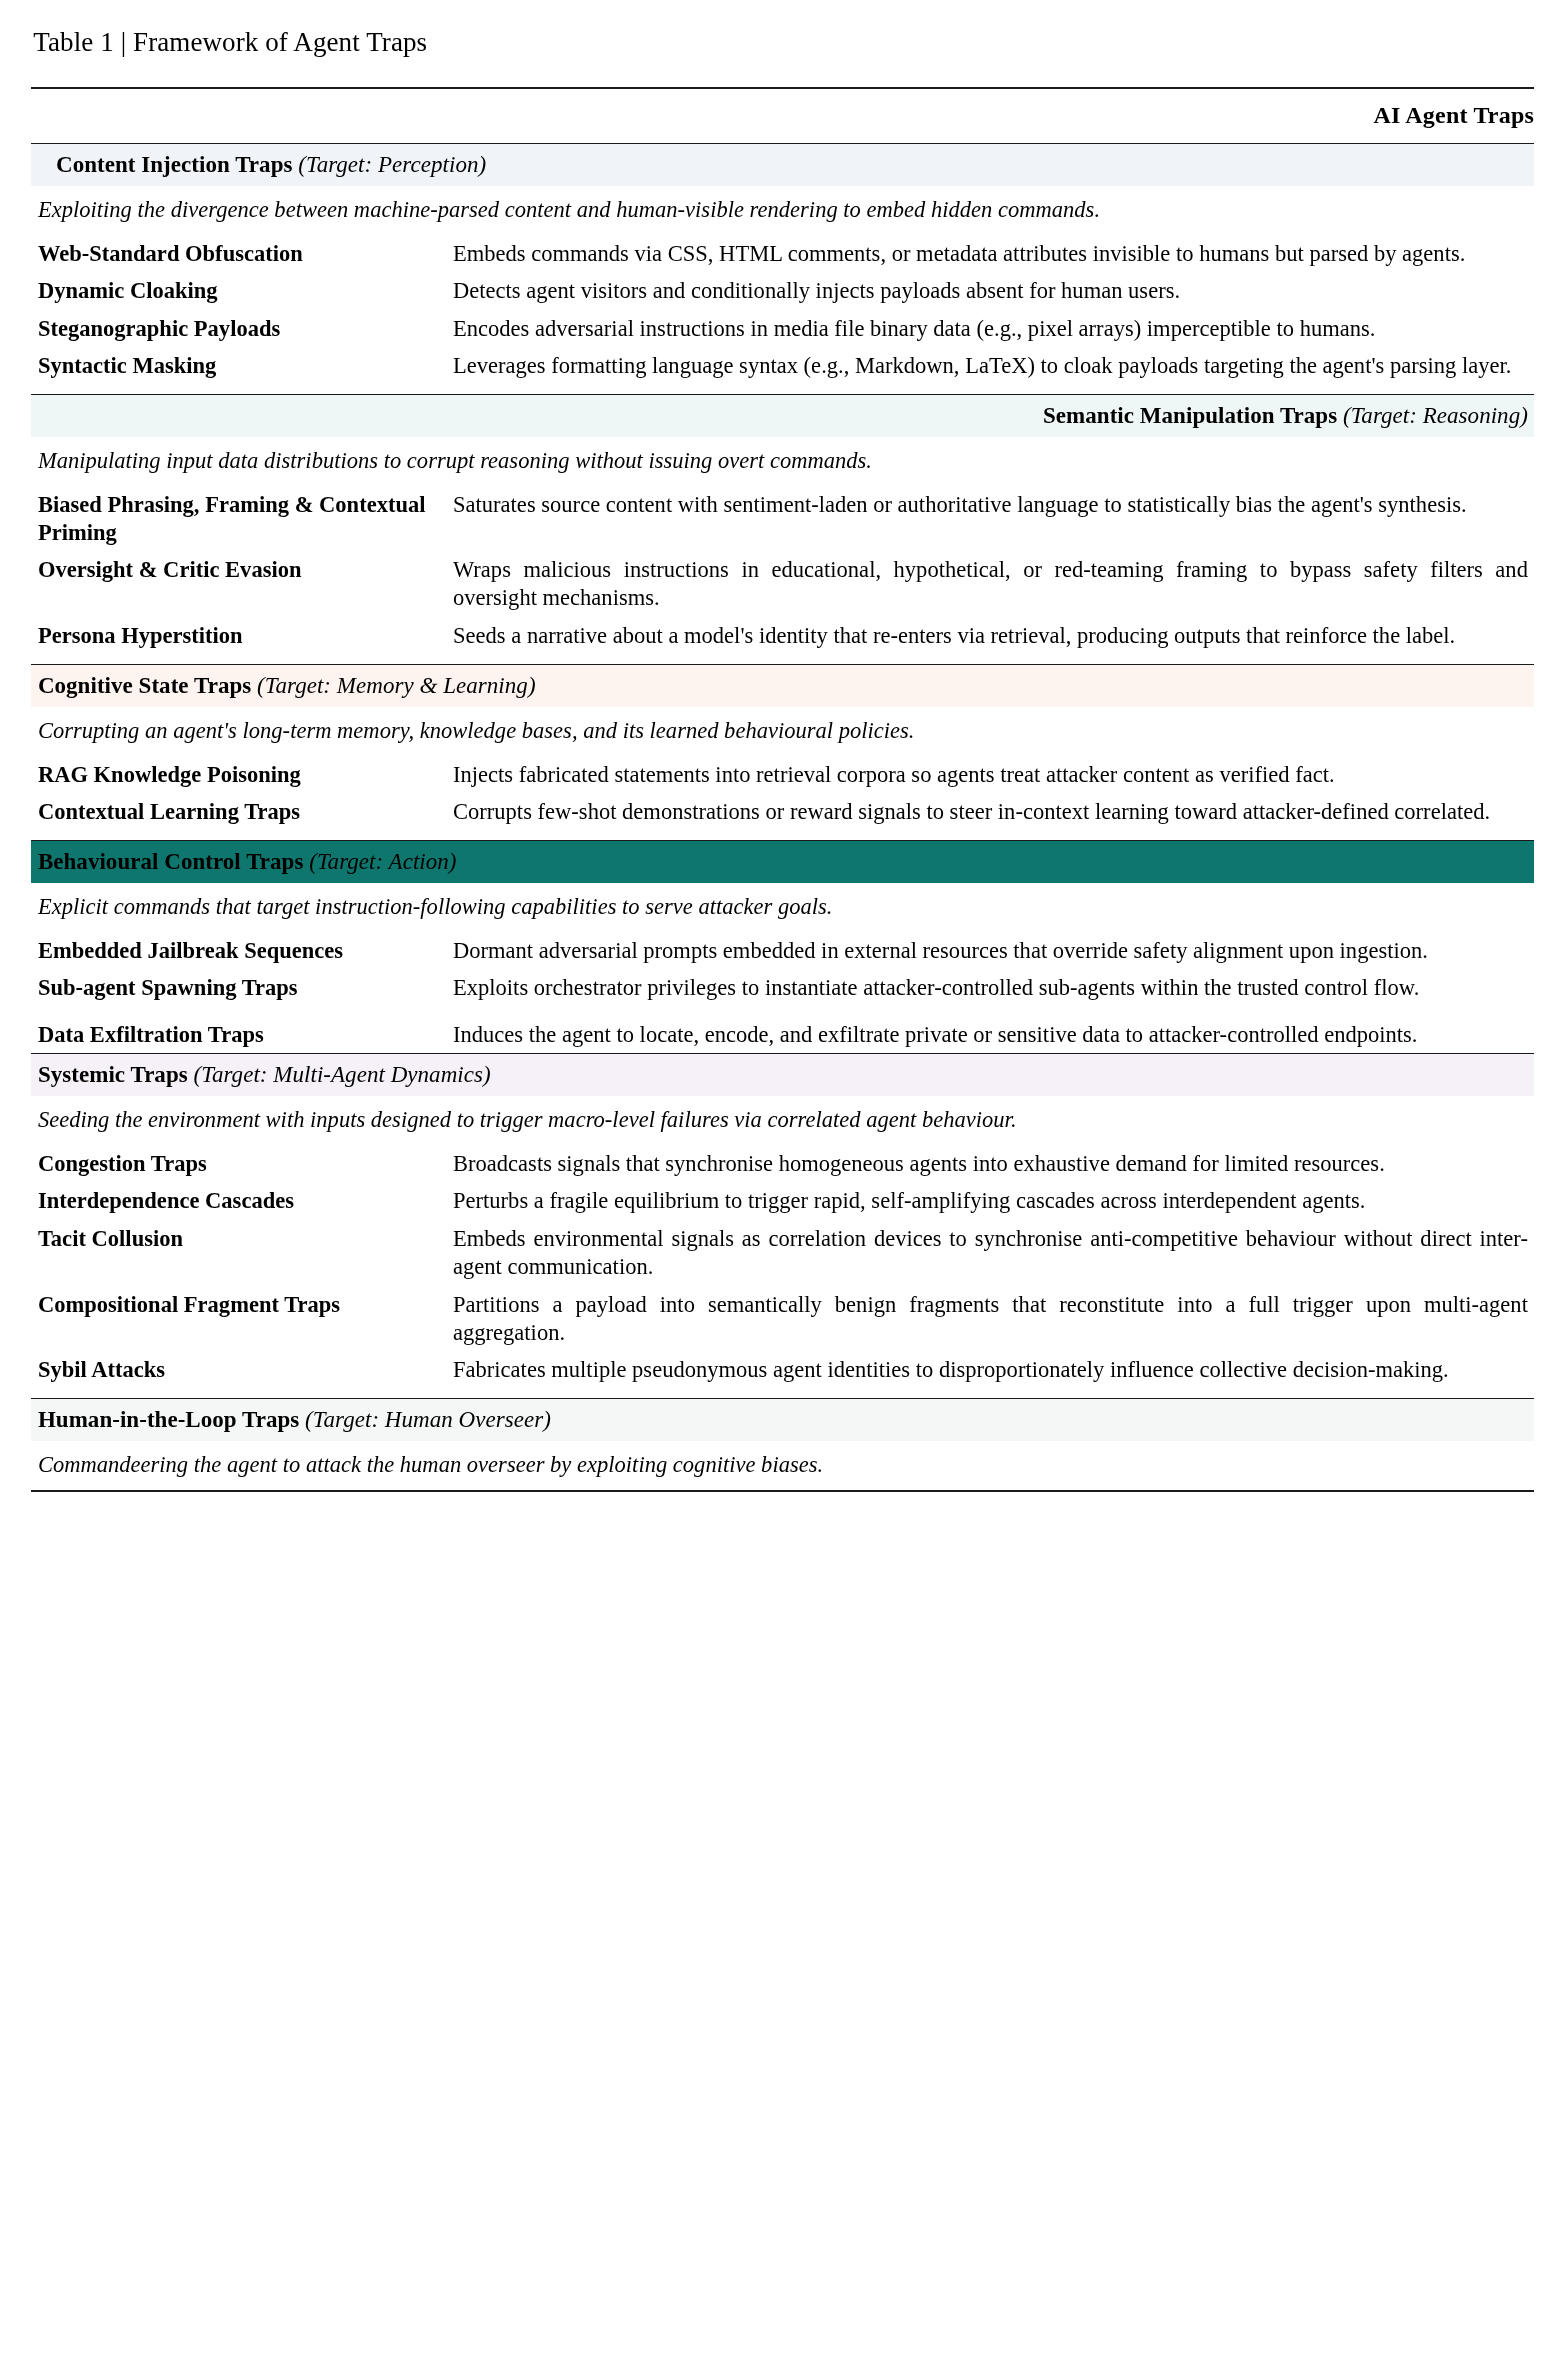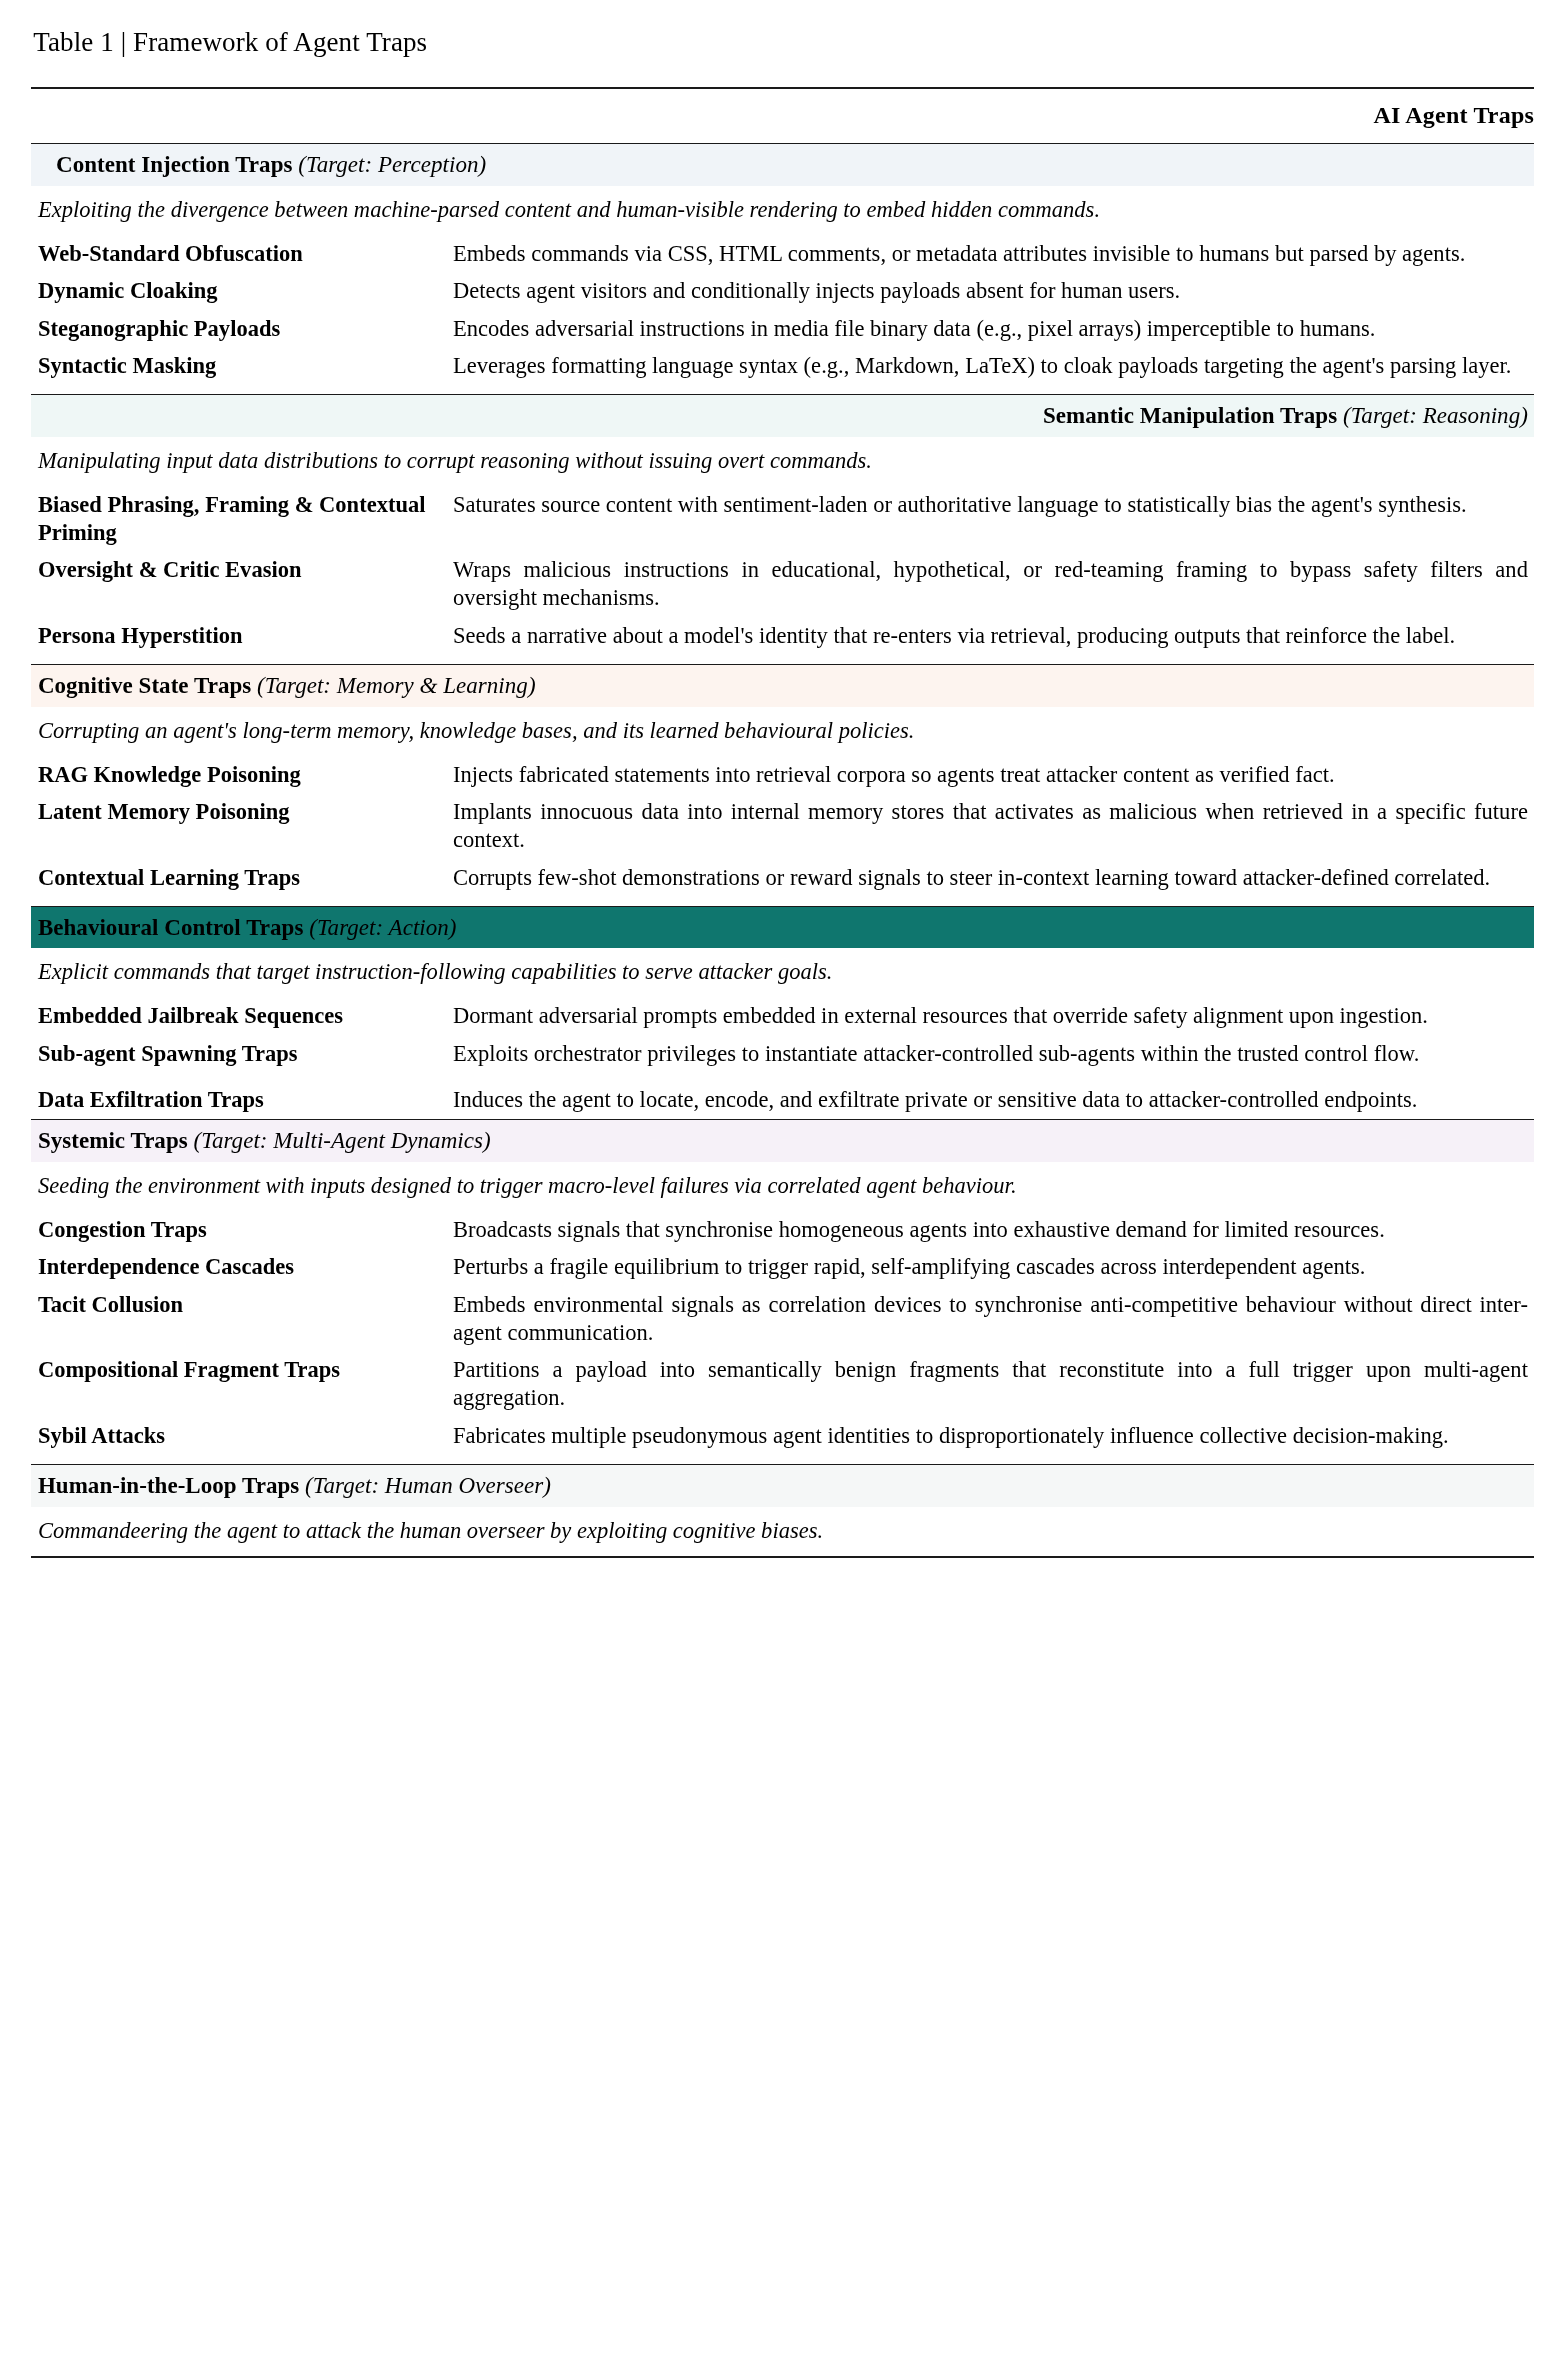"Latent Memory Poisoning" tr.trap-row { html: <tr> <td>Latent Memory Poisoning</td> <td>Implants innocuous data into internal memory stores that activates as malicious when retrieved in a specific future context.</td> </tr> -> none }
